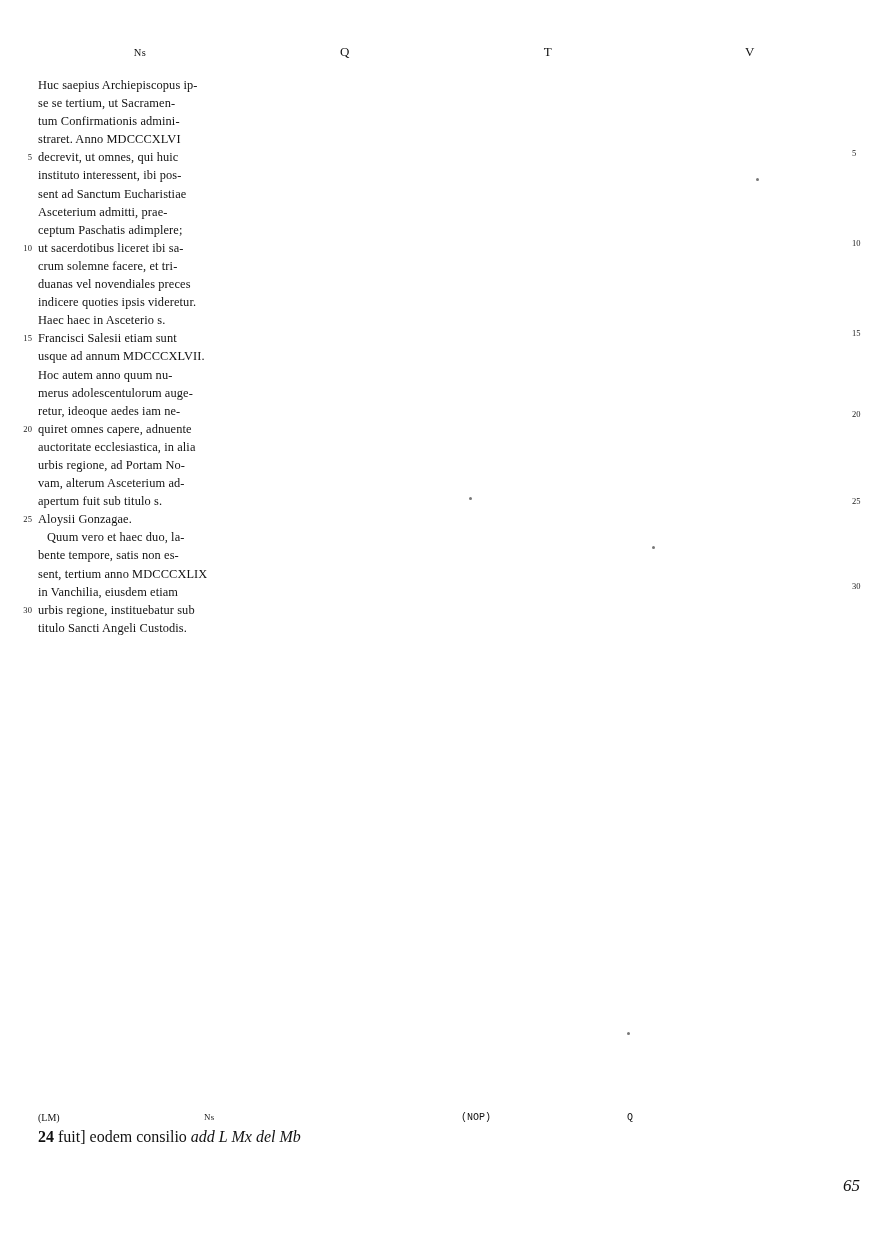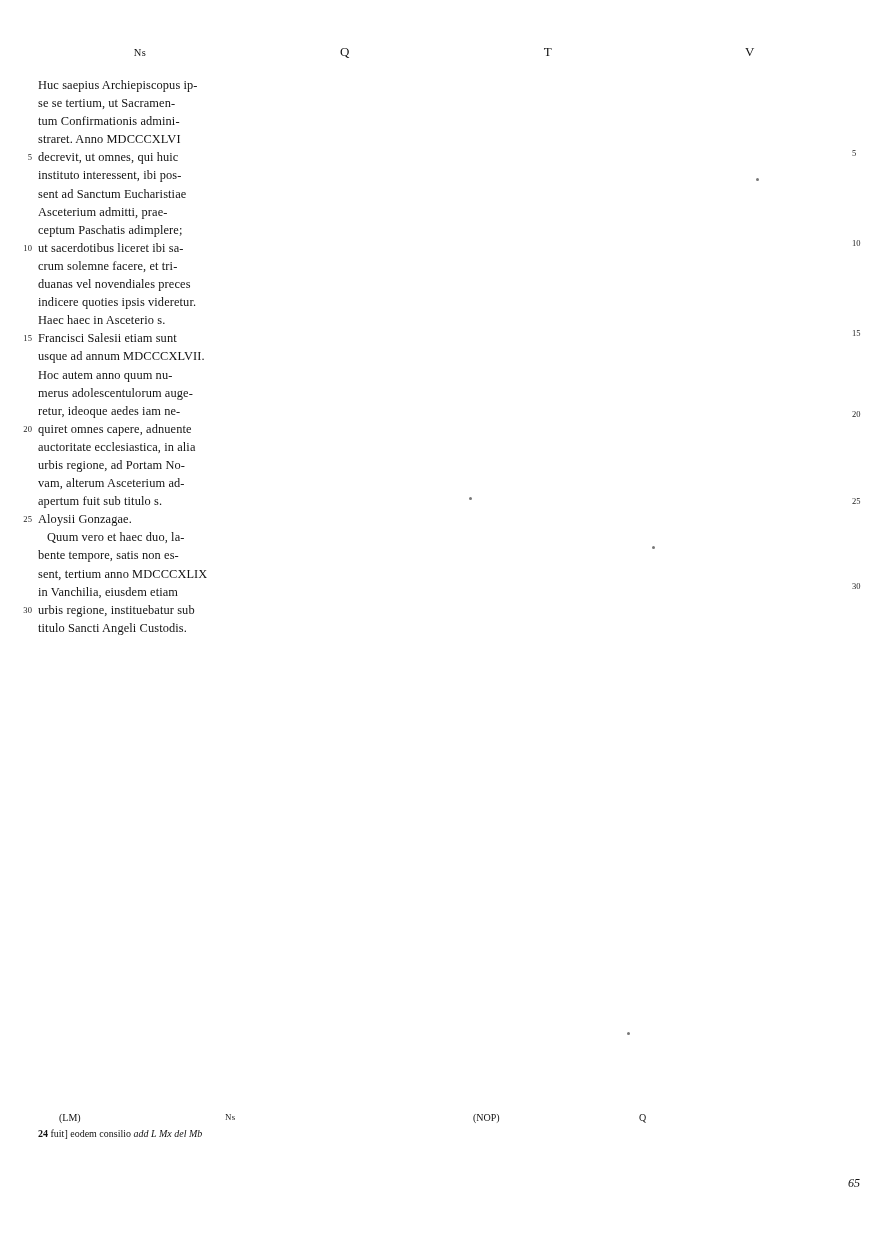"(LM)" .app-sig { margin-left: 21px -> none }
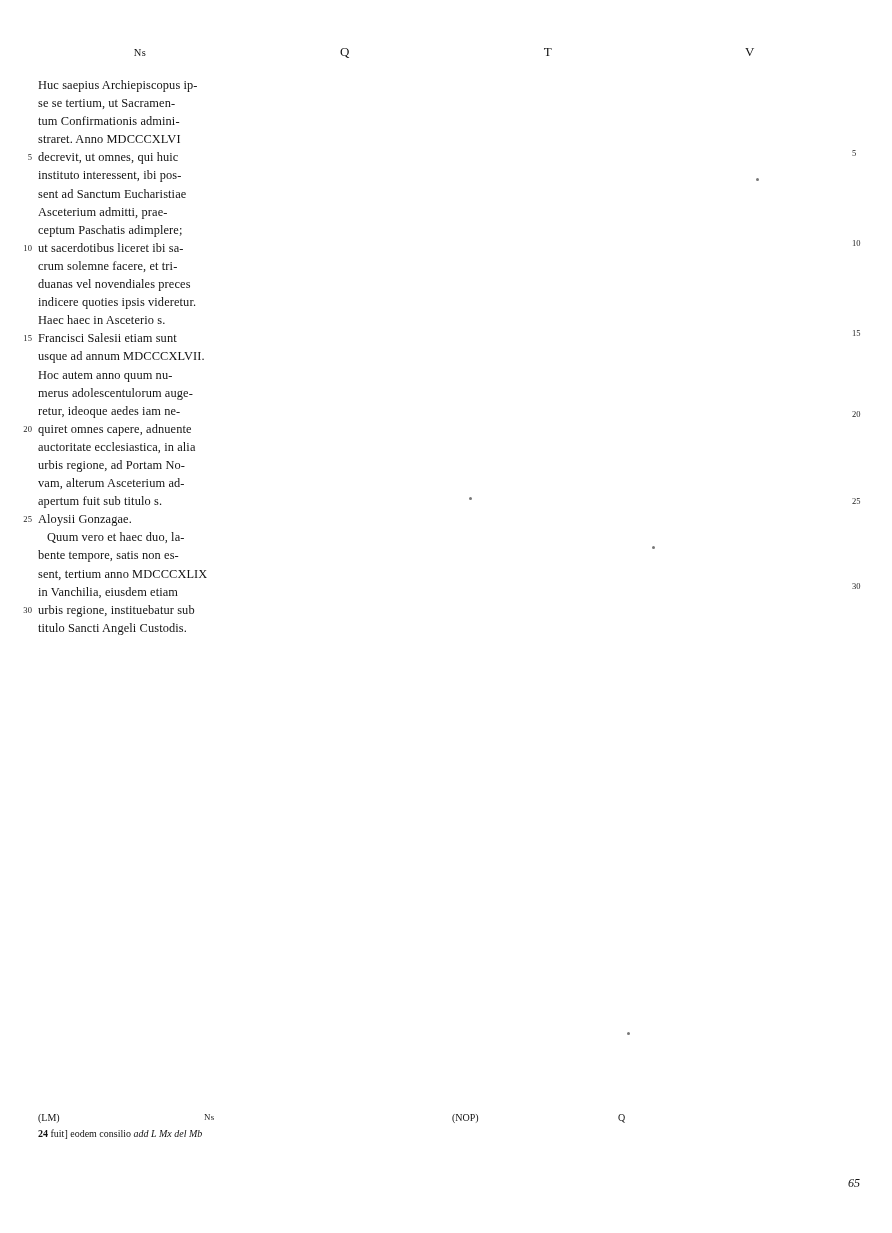"(NOP)" .app-col.c-right { font-family: none -> Liberation Mono, monospace; left: 414px -> 423px }
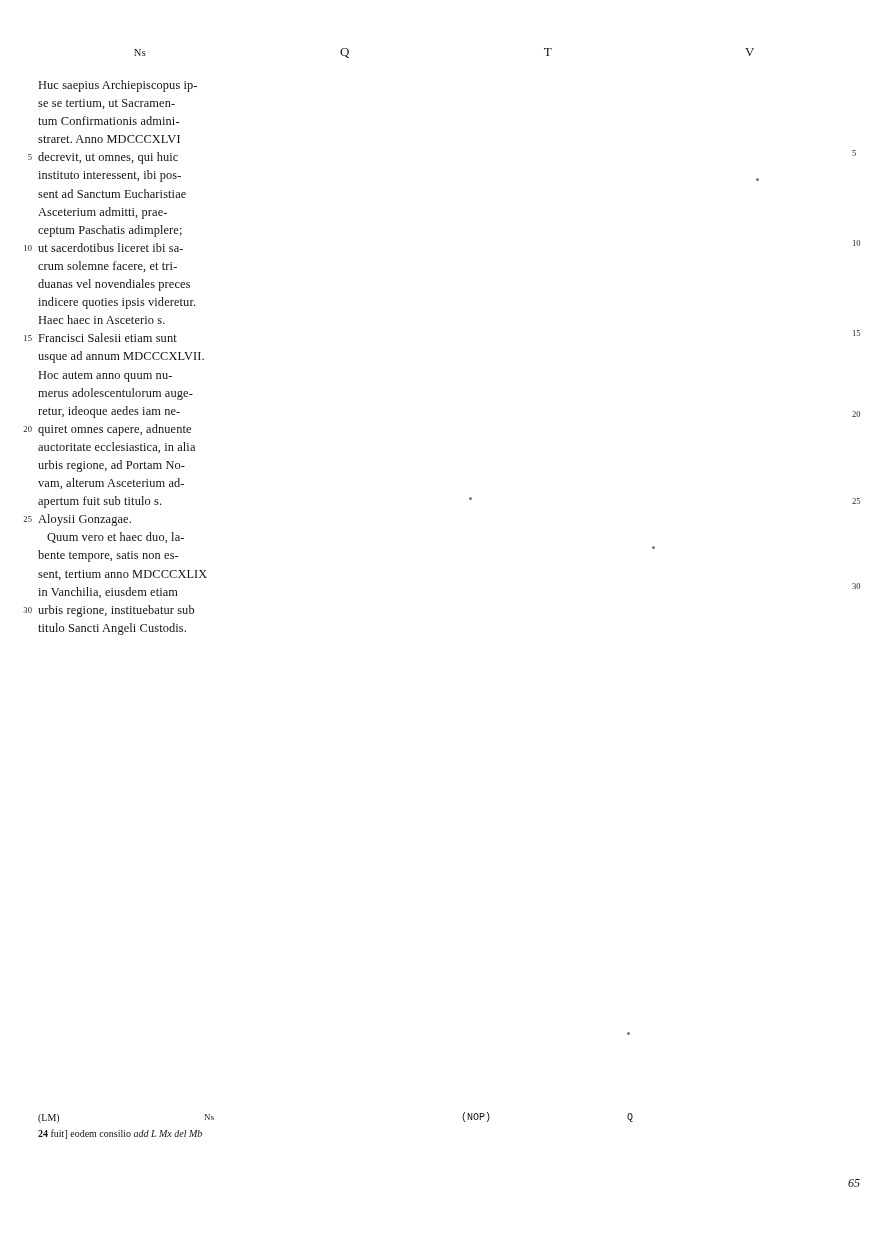"24 fuit] eodem consilio add" .app-line { font-size: 10px -> 16px }
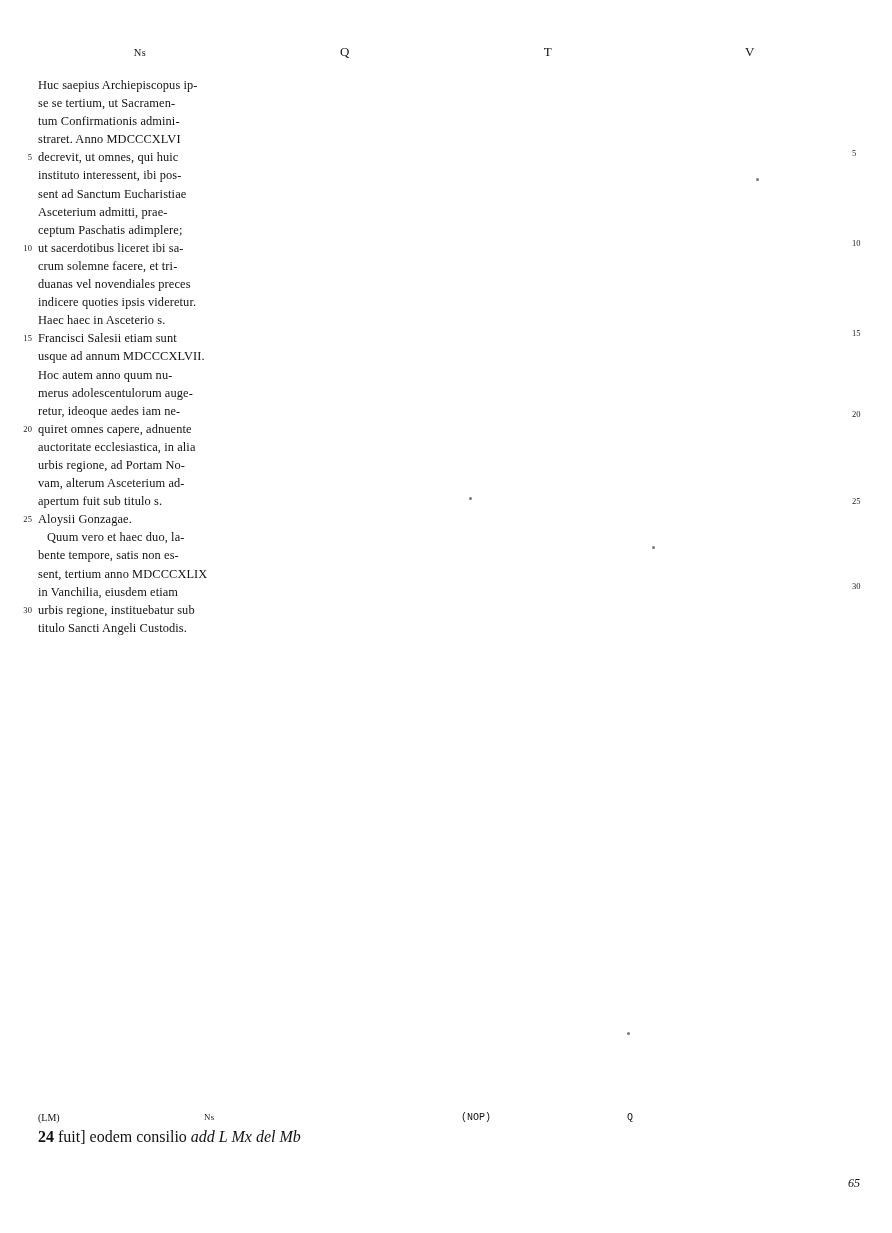"65" .folio { font-size: 12px -> 17px }
